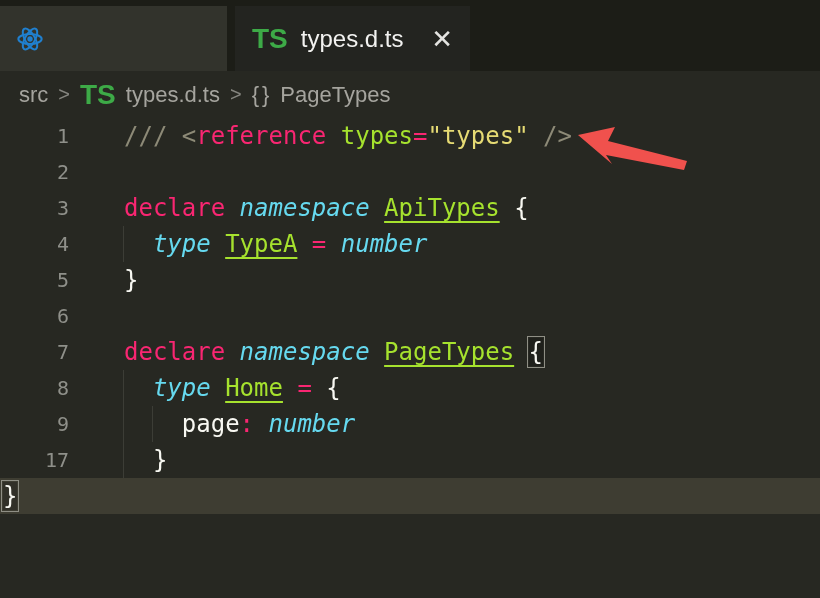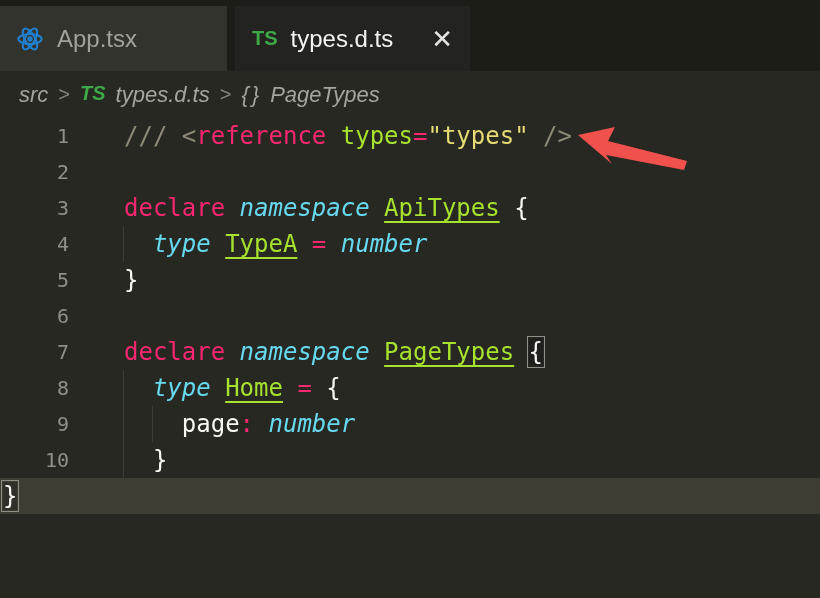"App.tsx" span.tab-label { html: <span>App.tsx</span> -> none }
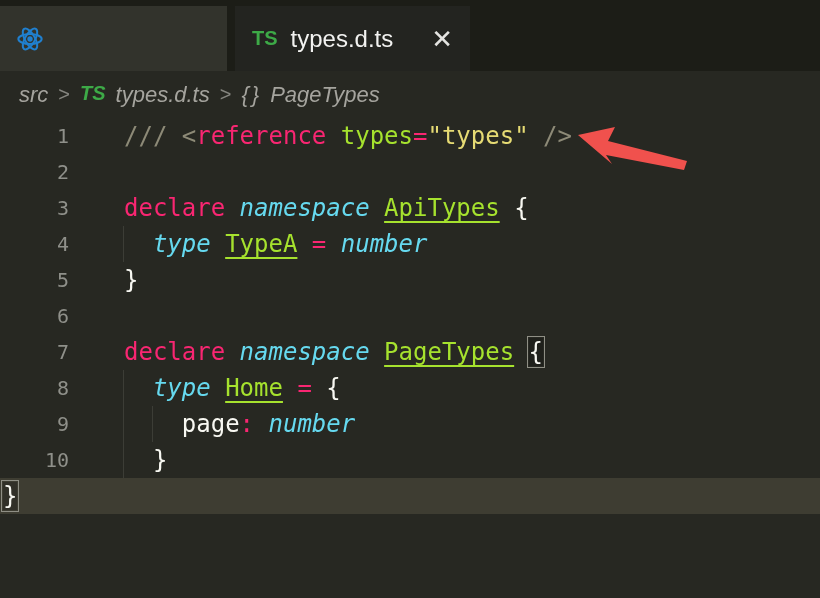"TS" .ts-badge { font-size: 20px -> 28px }
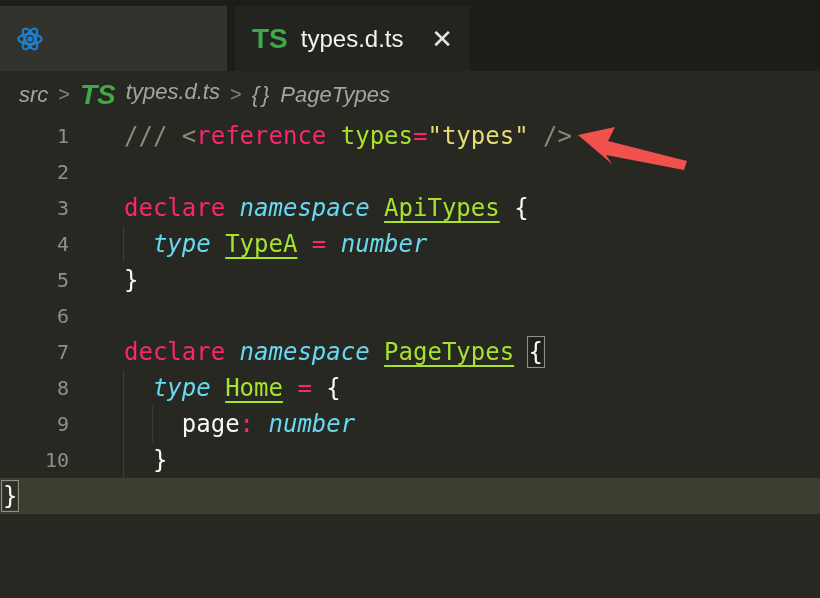"src" .crumb { align-items: flex-start -> center; font-style: italic -> none }
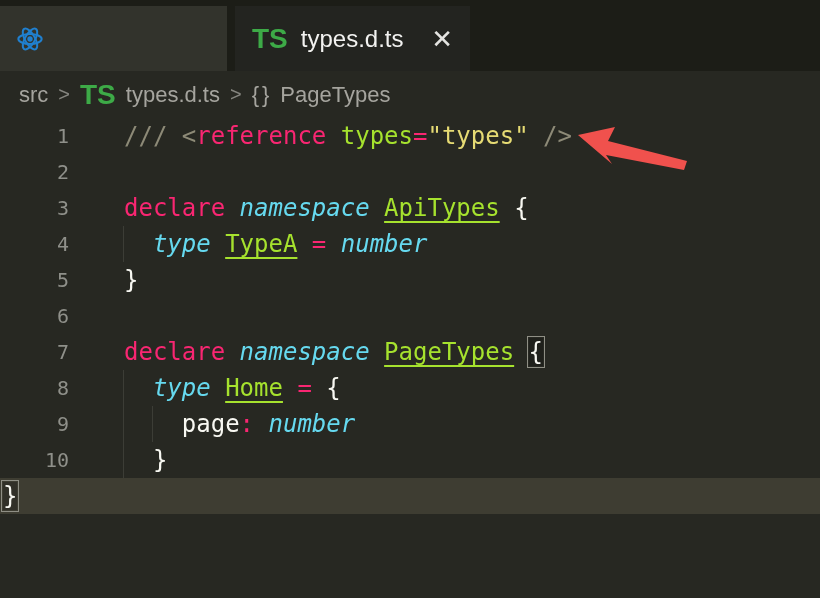"10" div.gutter { text: 10 -> 17 }
